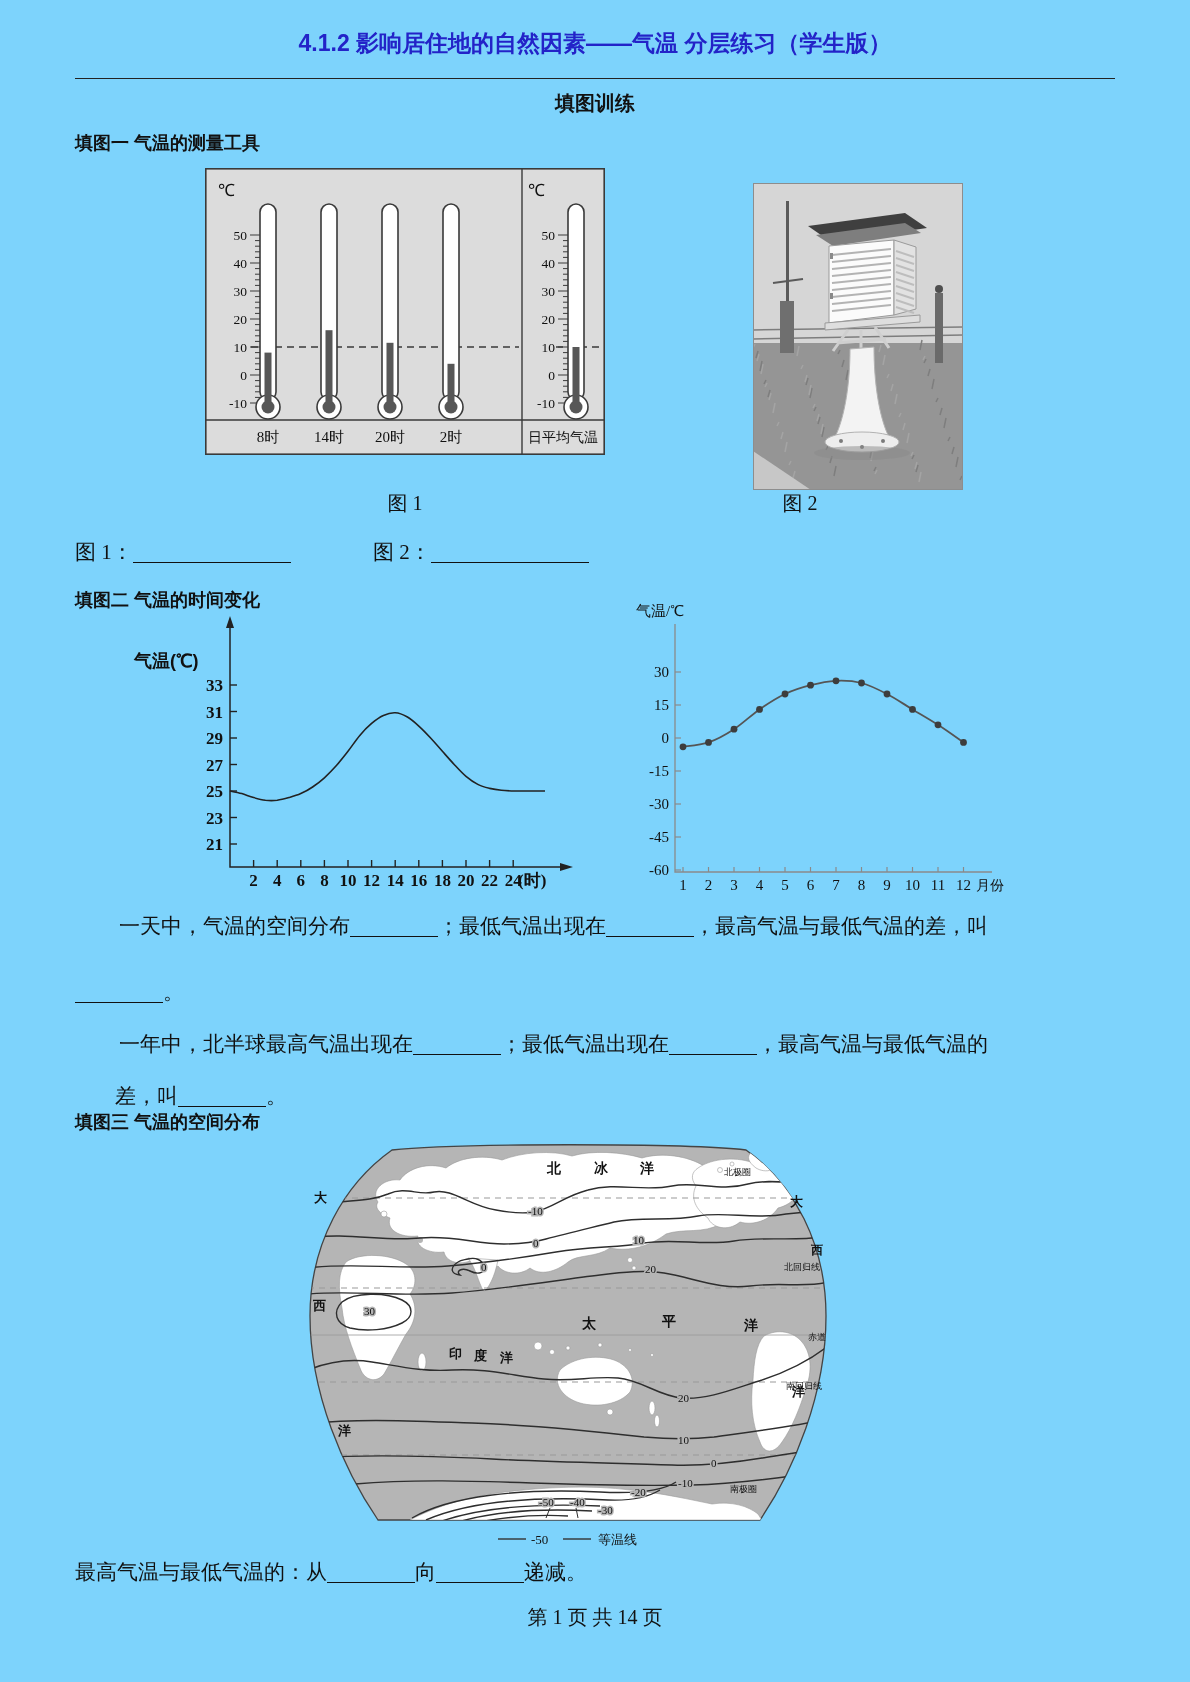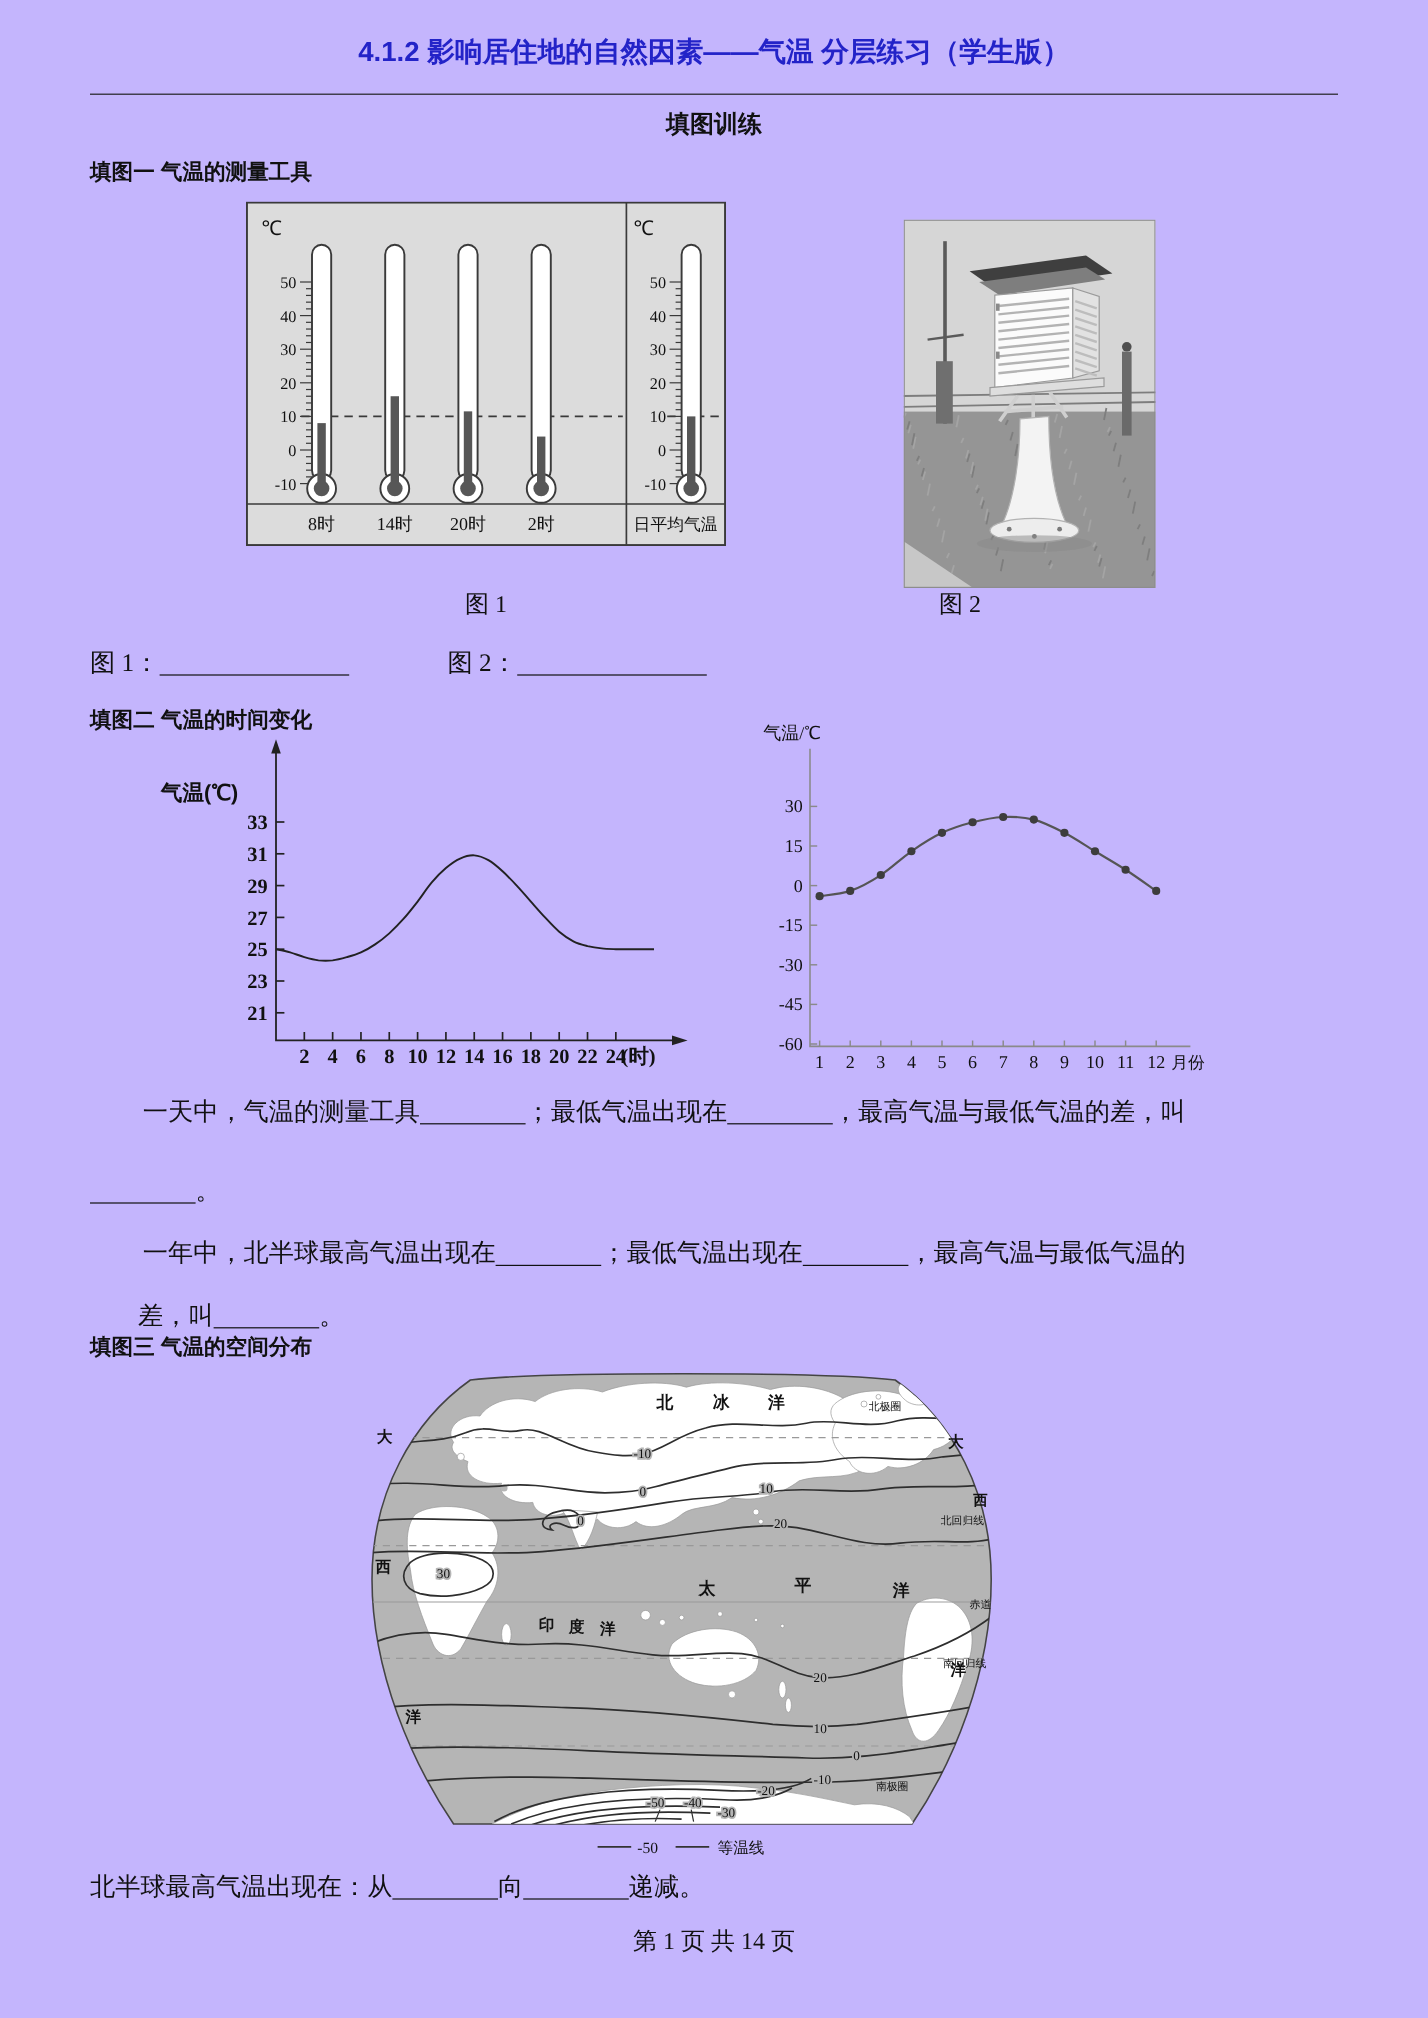"4.1.2 影响居住地的自然因素——气温 分层练习（学生版）" .page { background: #c4b5fd -> #7dd3fc }
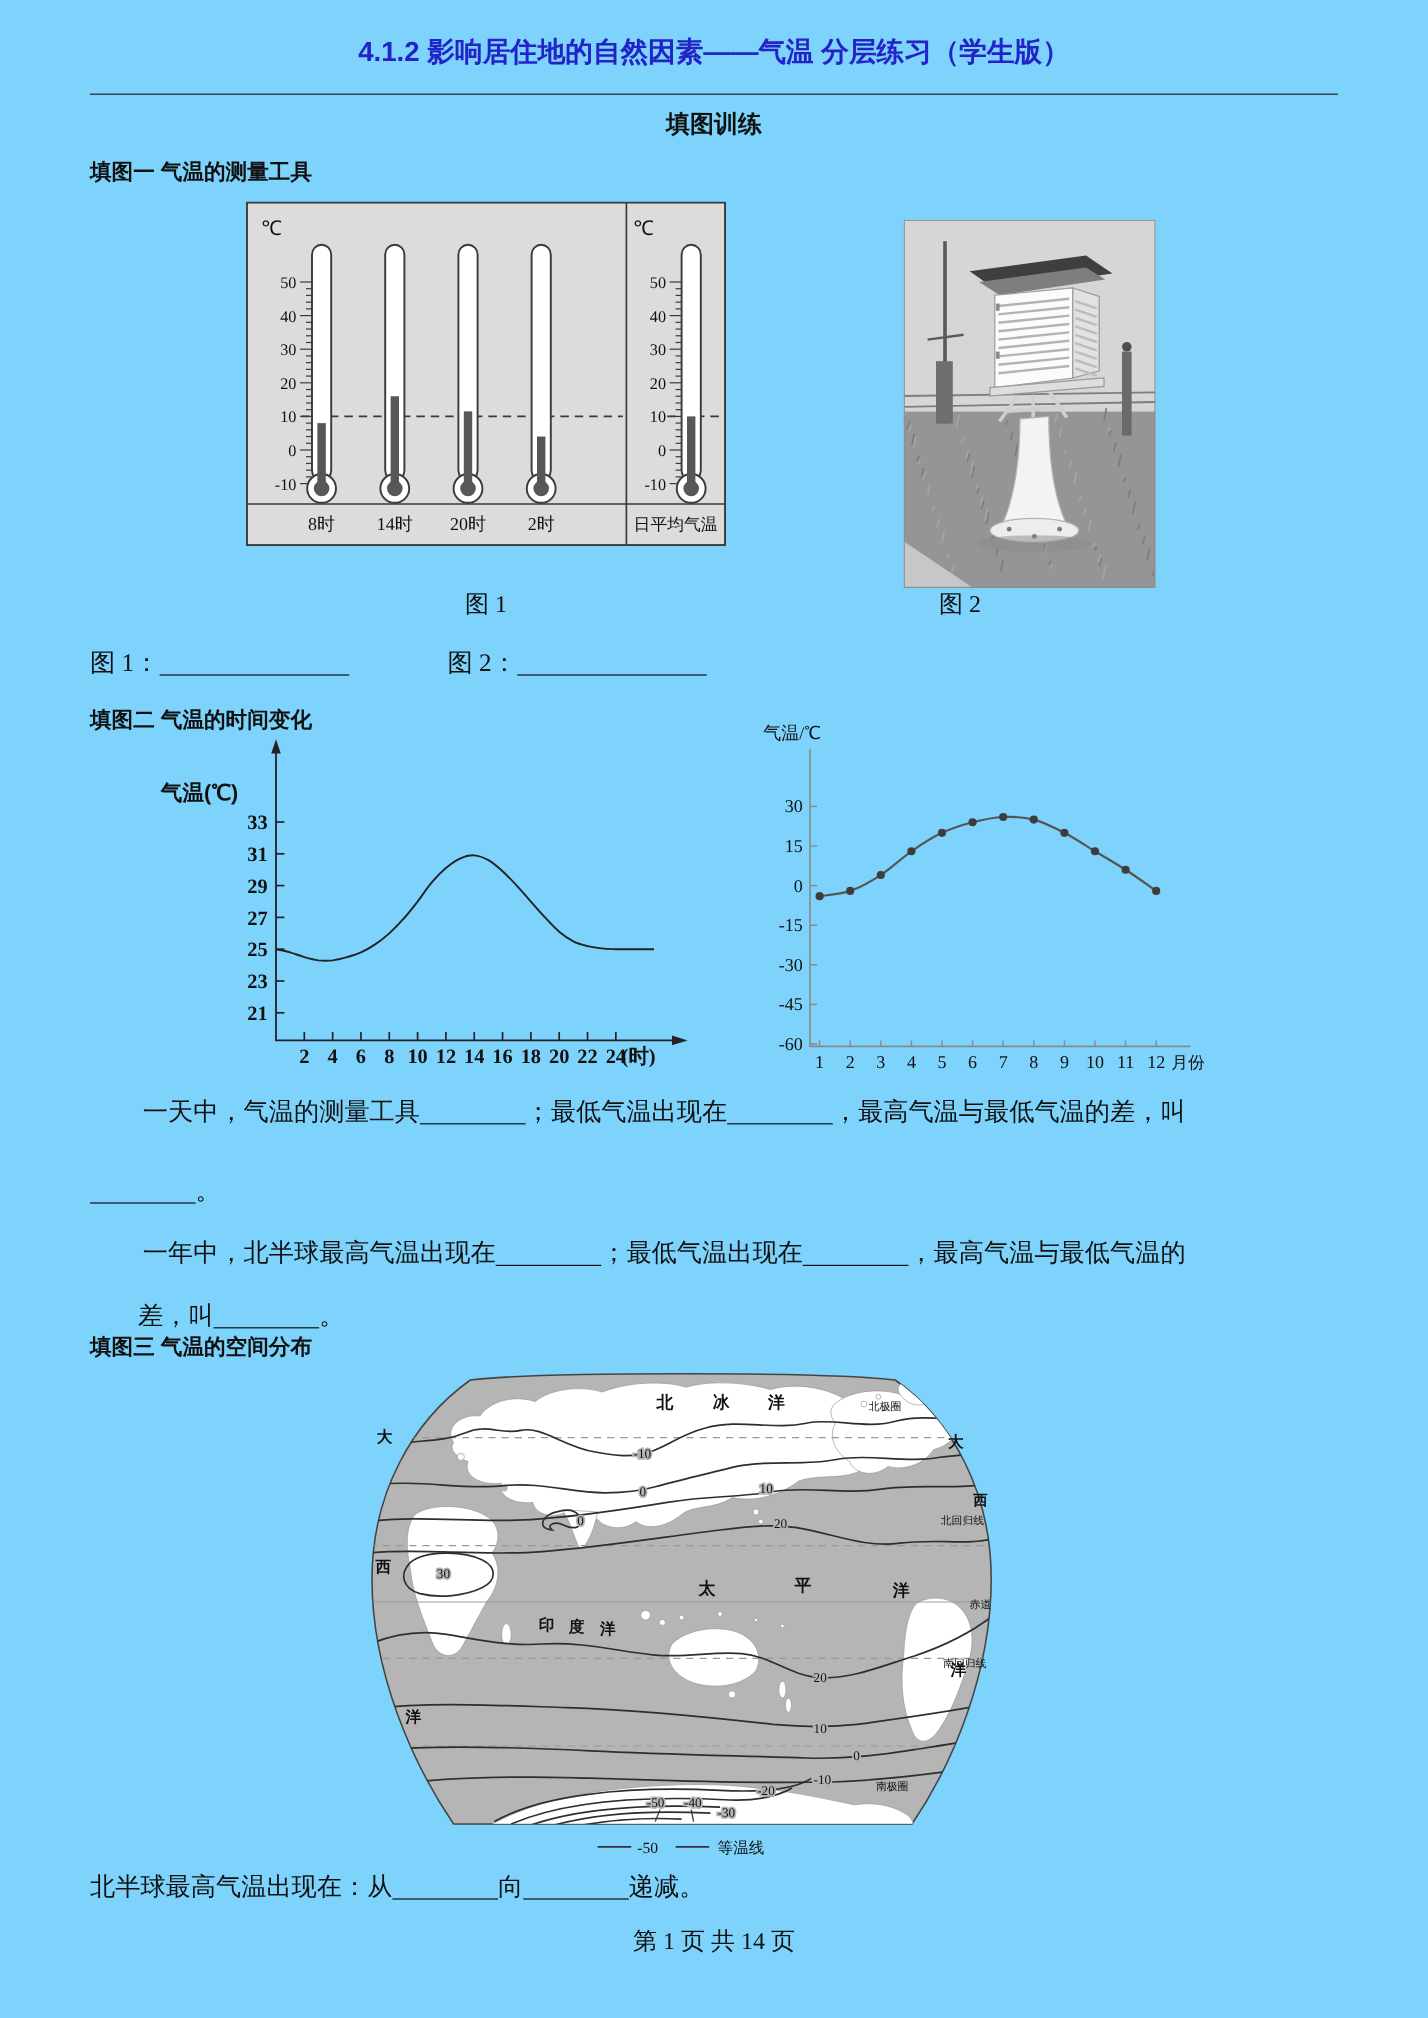"一天中，气温的测量工具" span { text: 测量工具 -> 空间分布 }
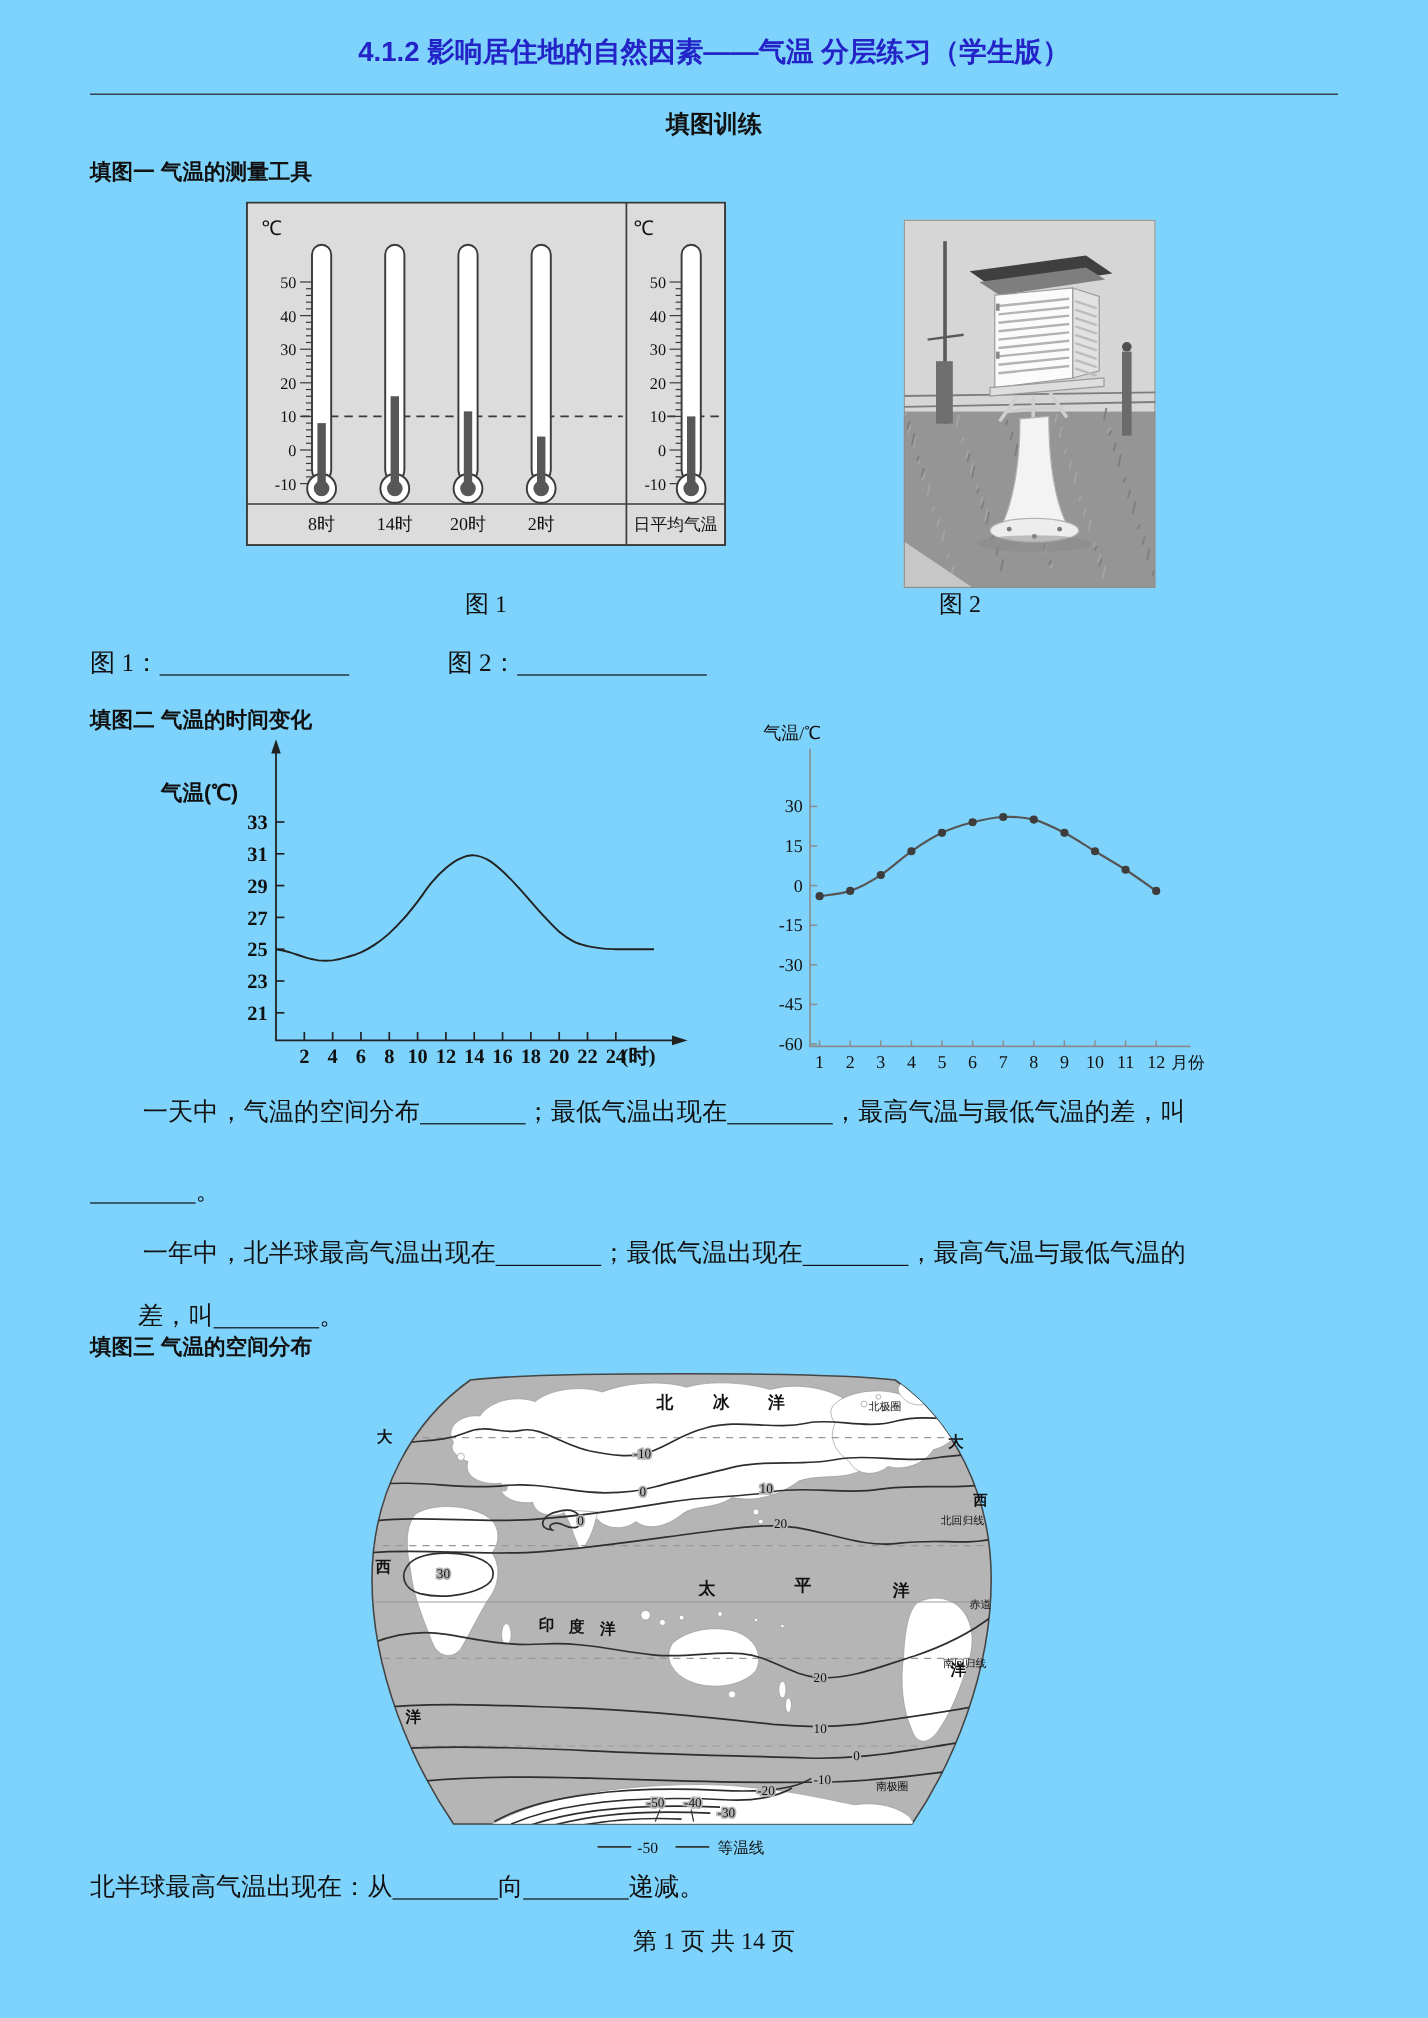"北半球最高气温出现在：从" span { text: 北半球最高气温出现在 -> 最高气温与最低气温的 }
